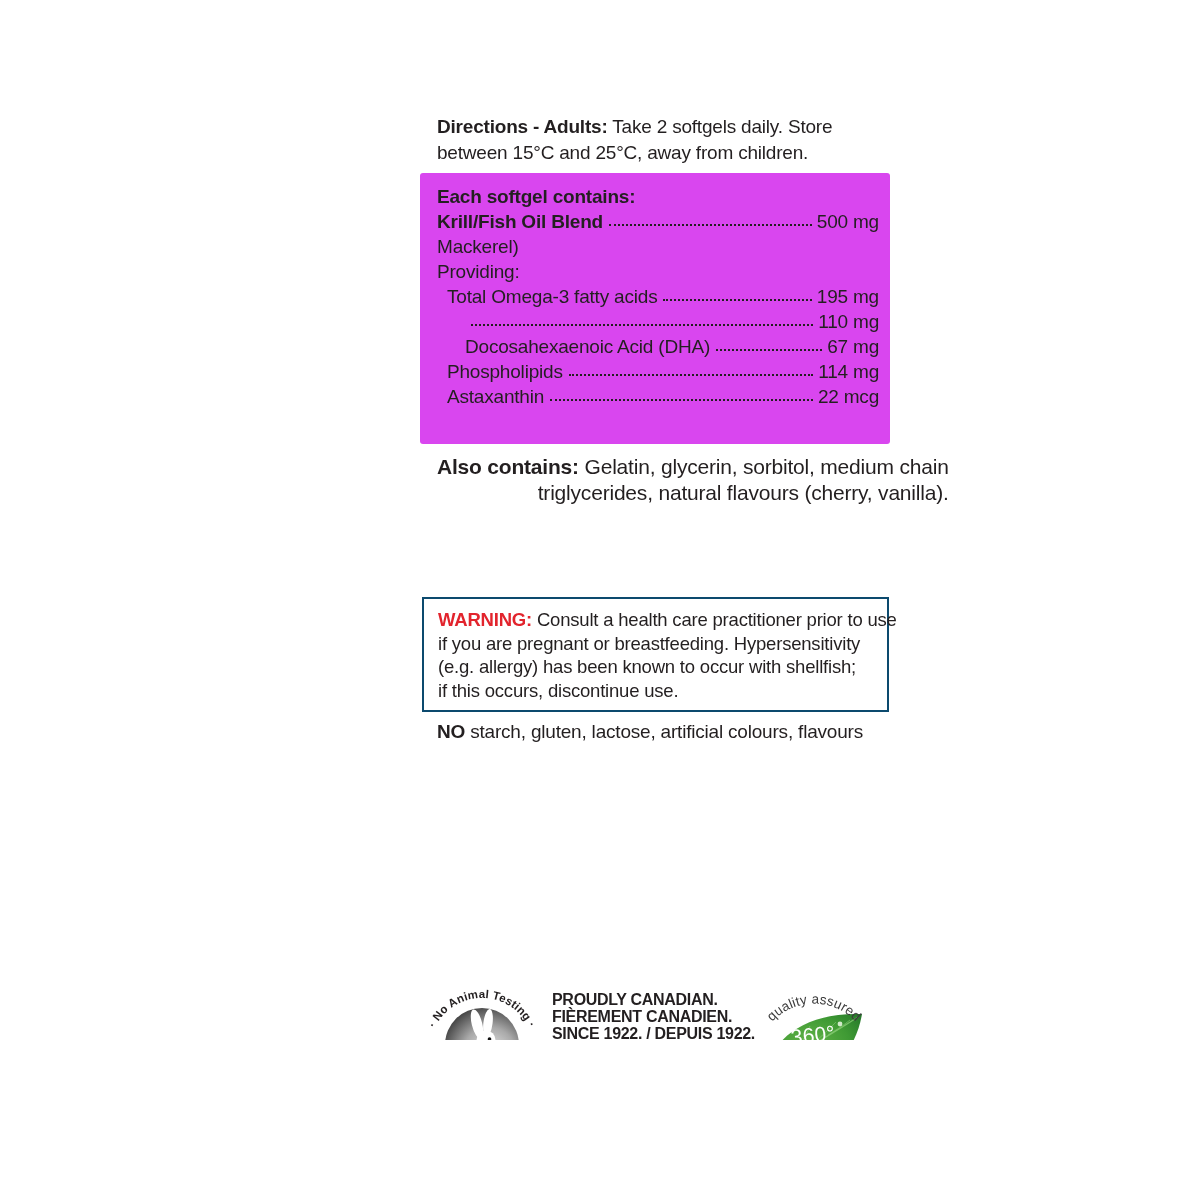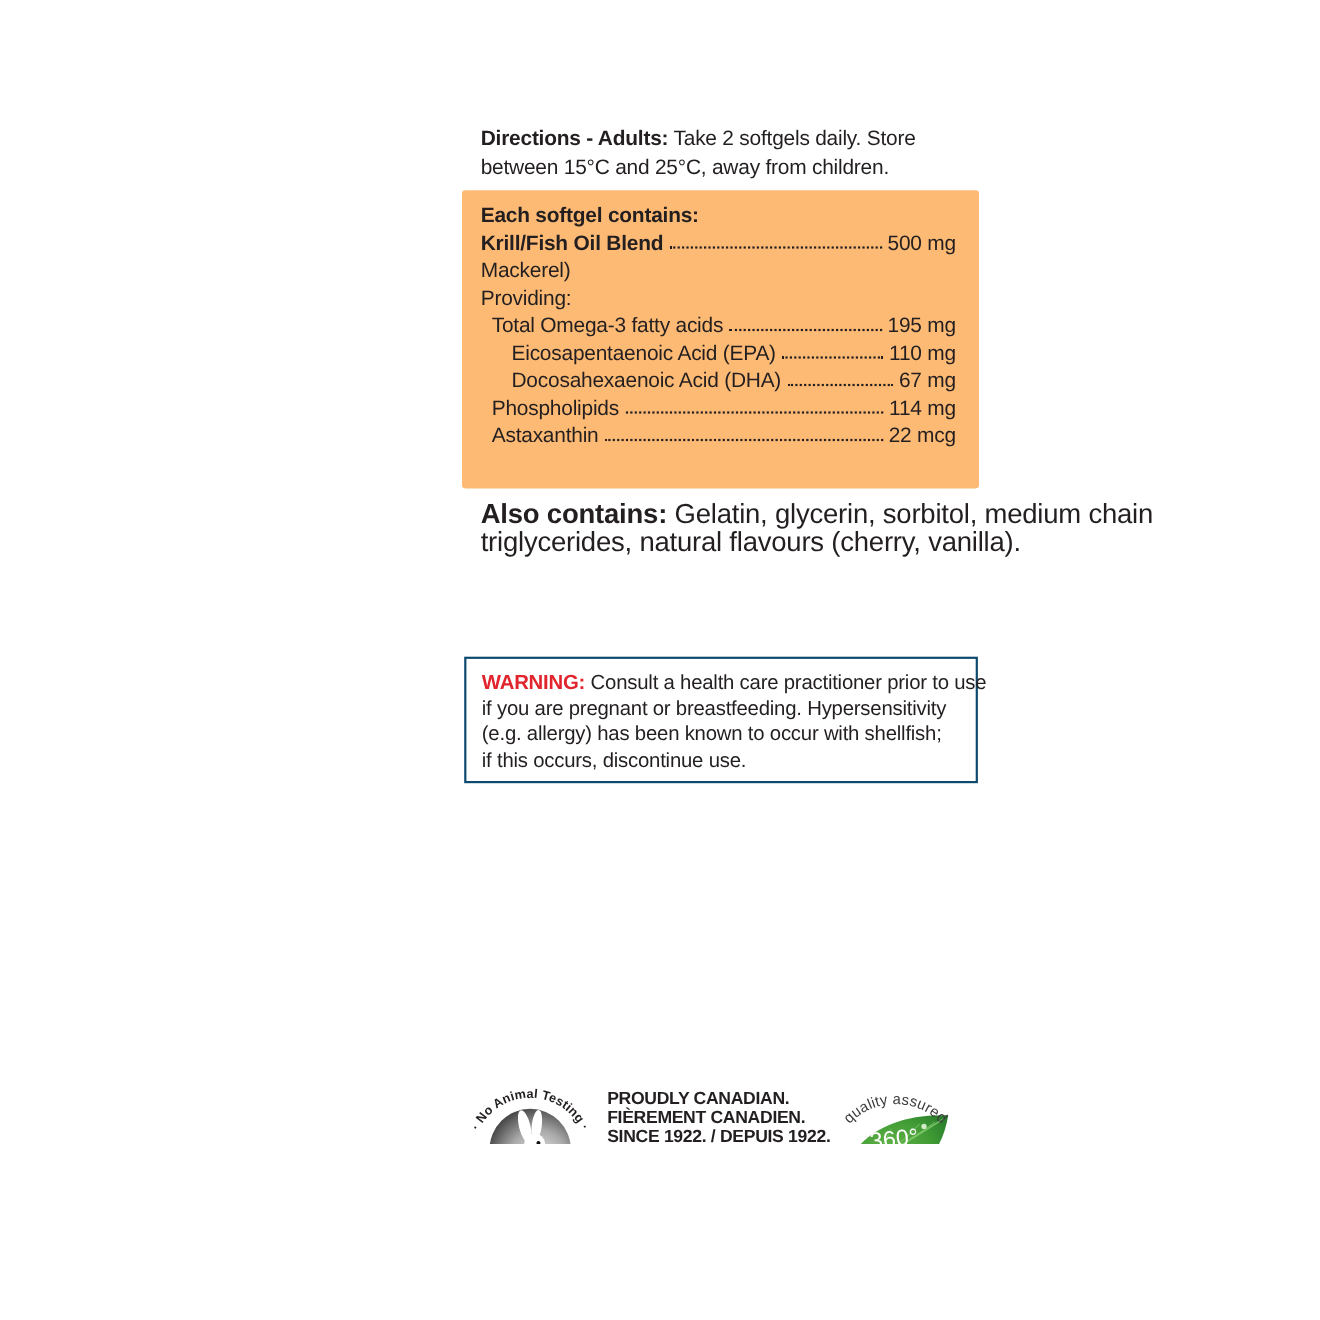"Each softgel contains:" .panel { background: #fdba74 -> #d946ef; padding: 11px 21px 0 17px -> 11px 11px 0 17px }
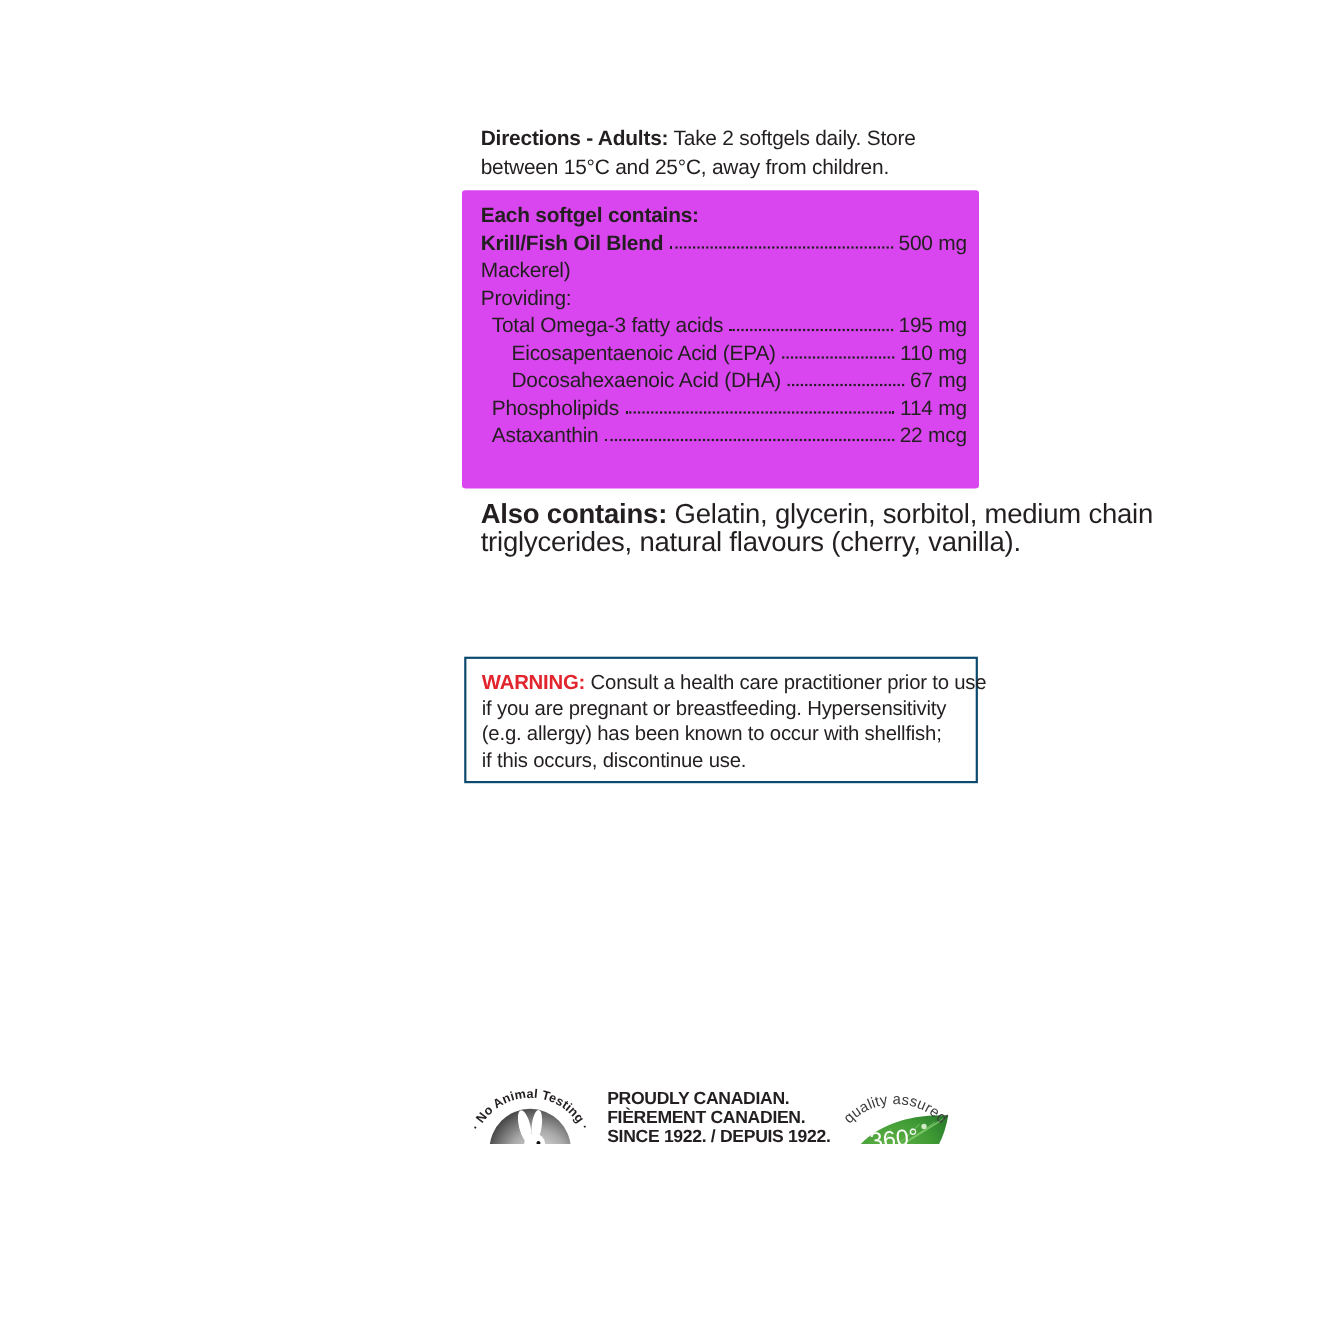"Eicosapentaenoic Acid (EPA)" span { html: <span>Eicosapentaenoic Acid (EPA)</span> -> none }
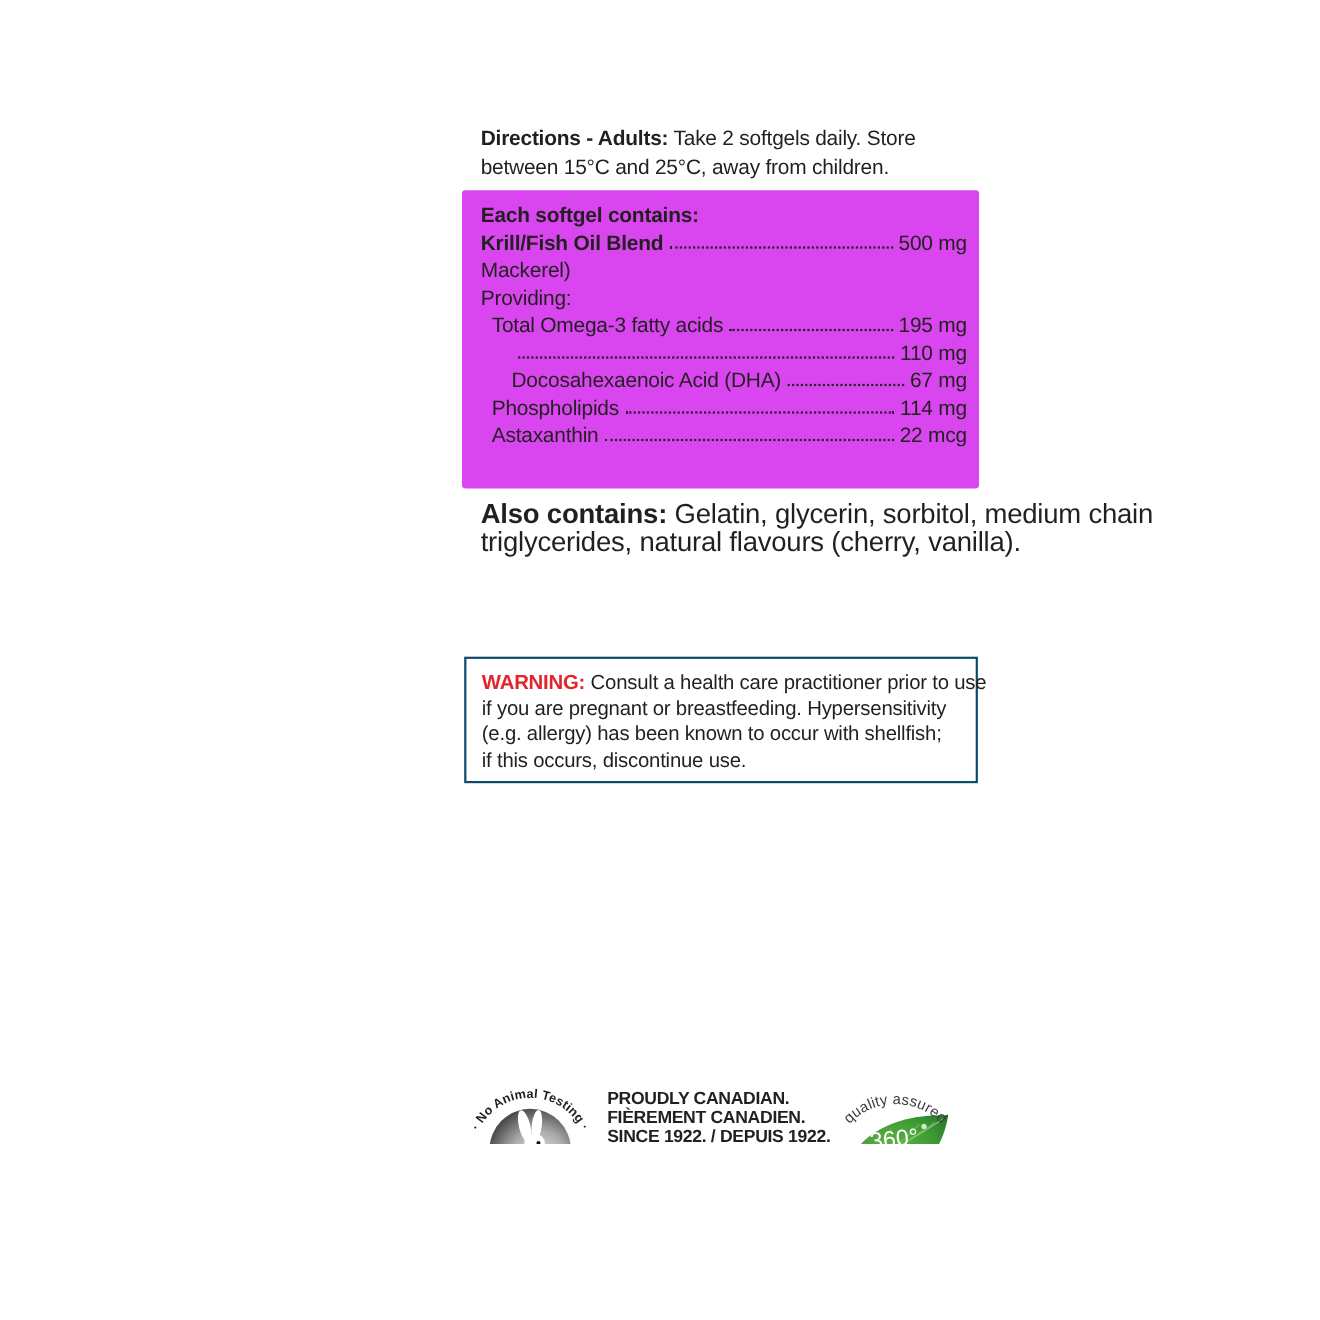"Also contains: Gelatin, glycerin," .also { font-size: 25px -> 21px; text-align: none -> right }
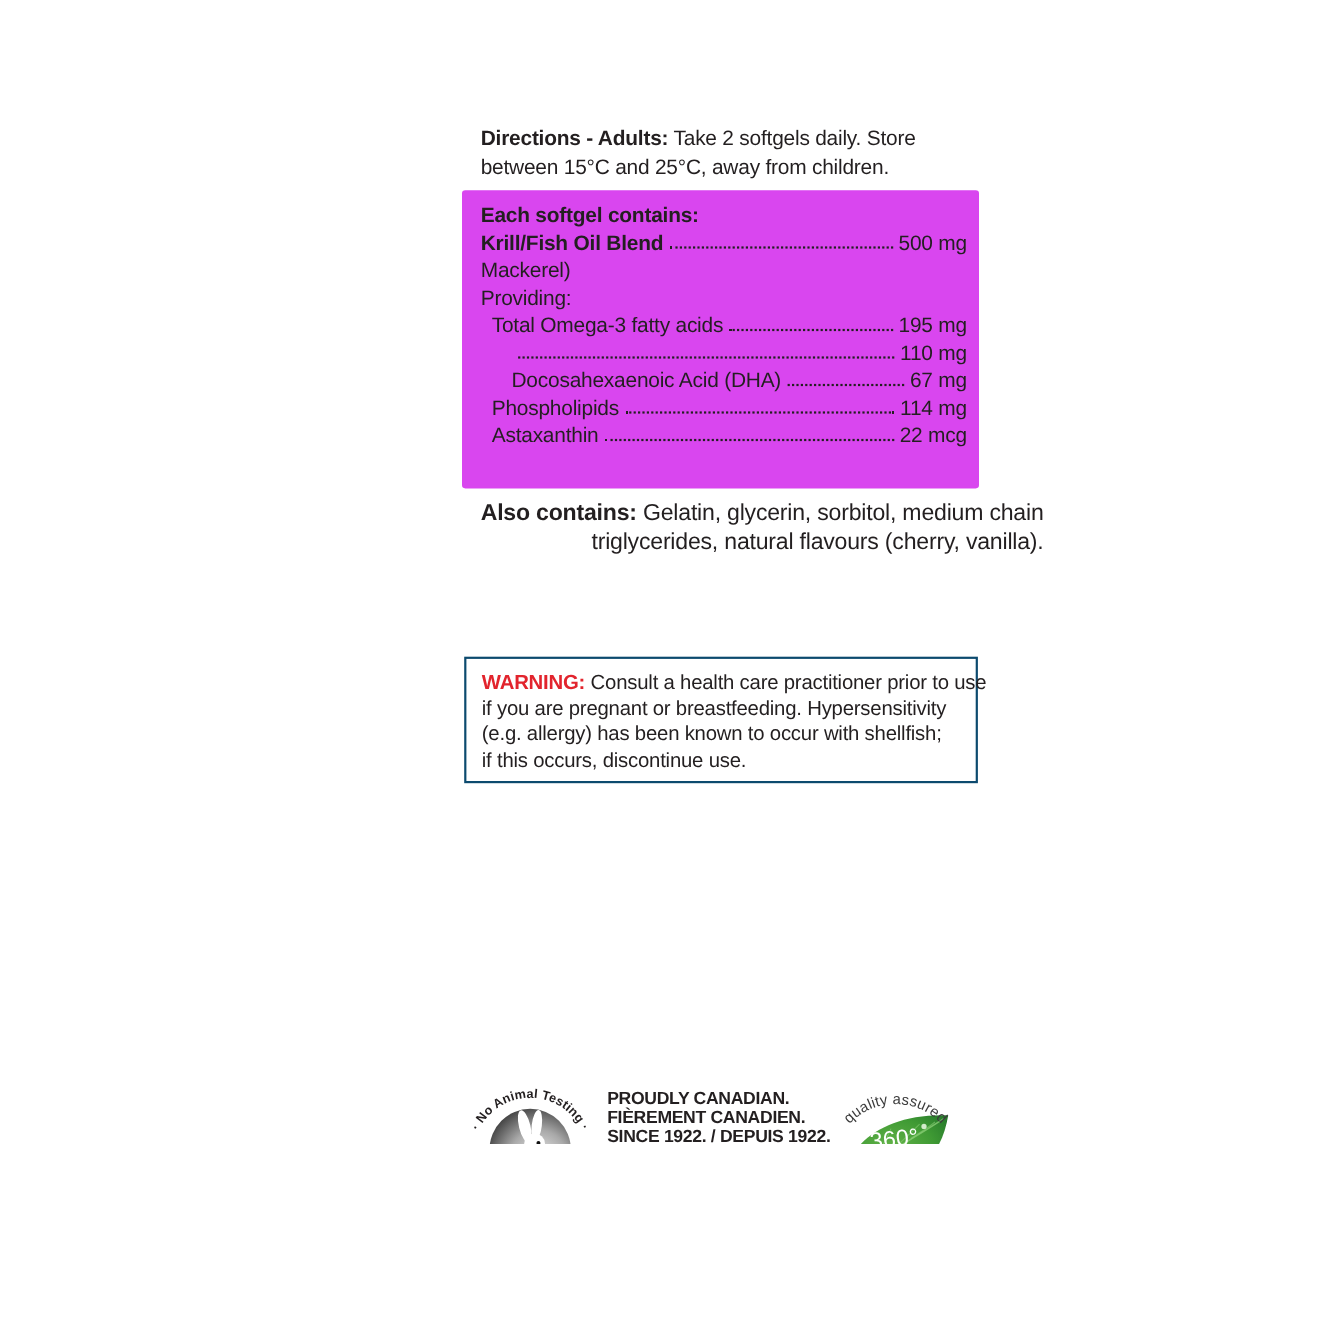"NO starch, gluten, lactose, artificial" span.line { html: none -> <span><span>NO</span><span> starch, gluten, lactose, artificial colours, flavours</span></span> }
